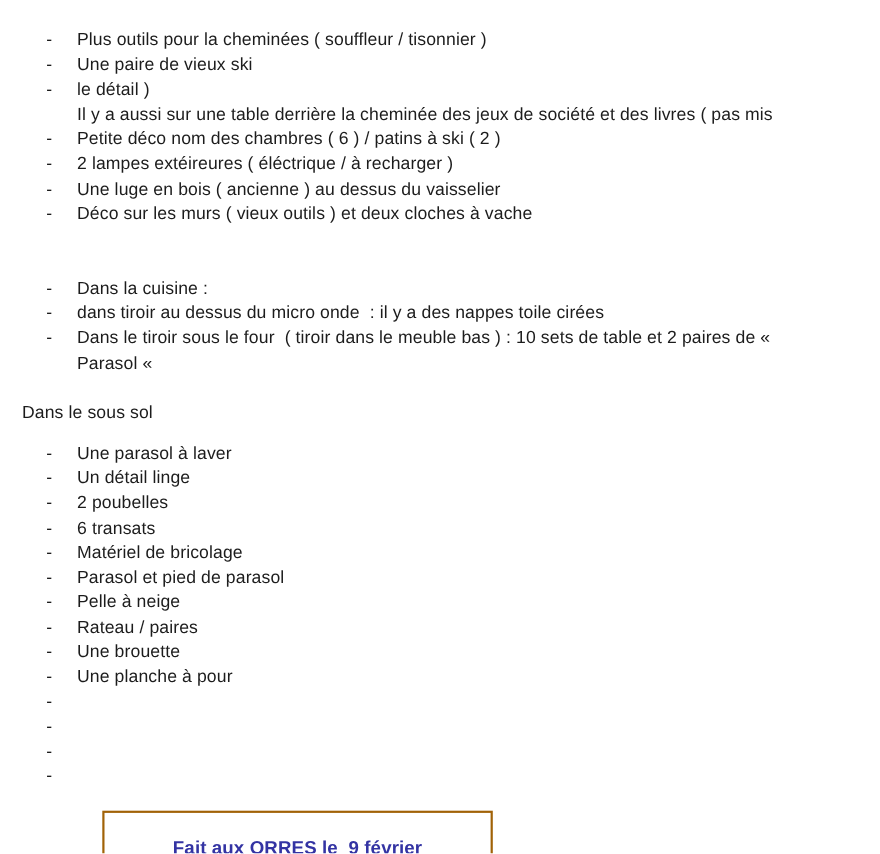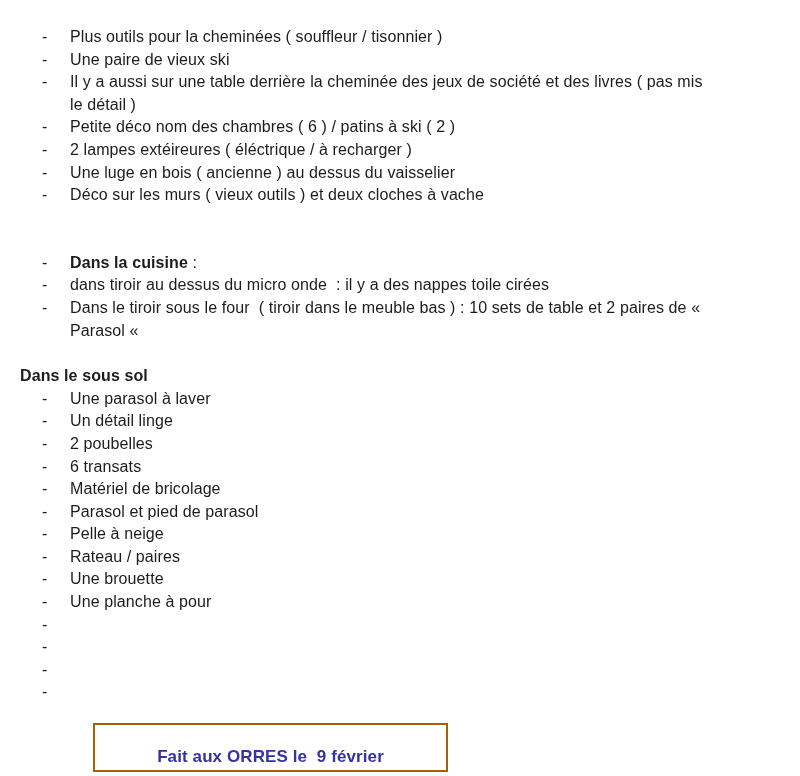"Il y a aussi sur" div.line { order: before "le détail )" -> after "le détail )" }
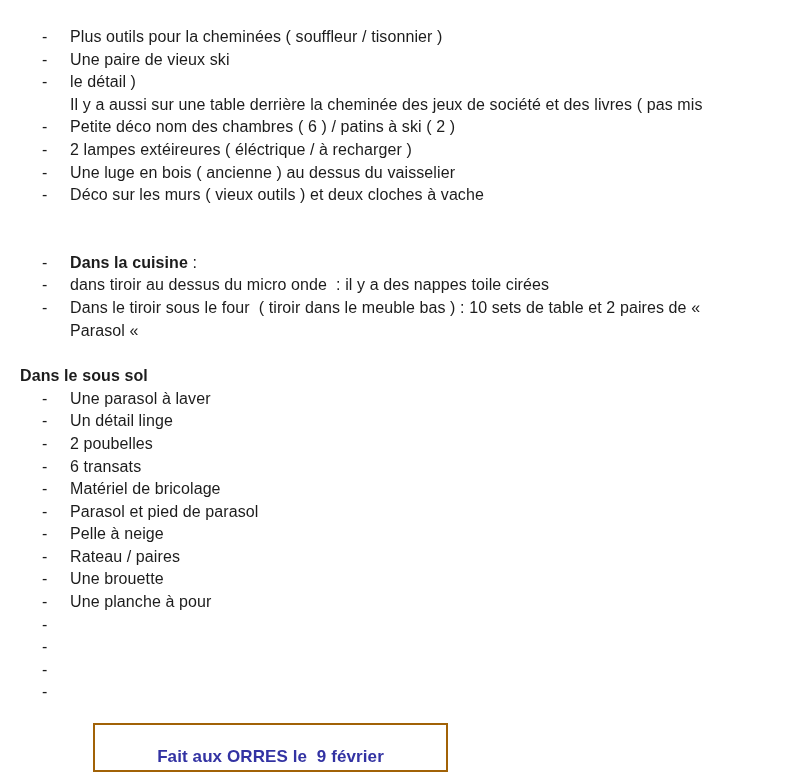"Dans la cuisine" .inline-bold { font-weight: bold -> normal }
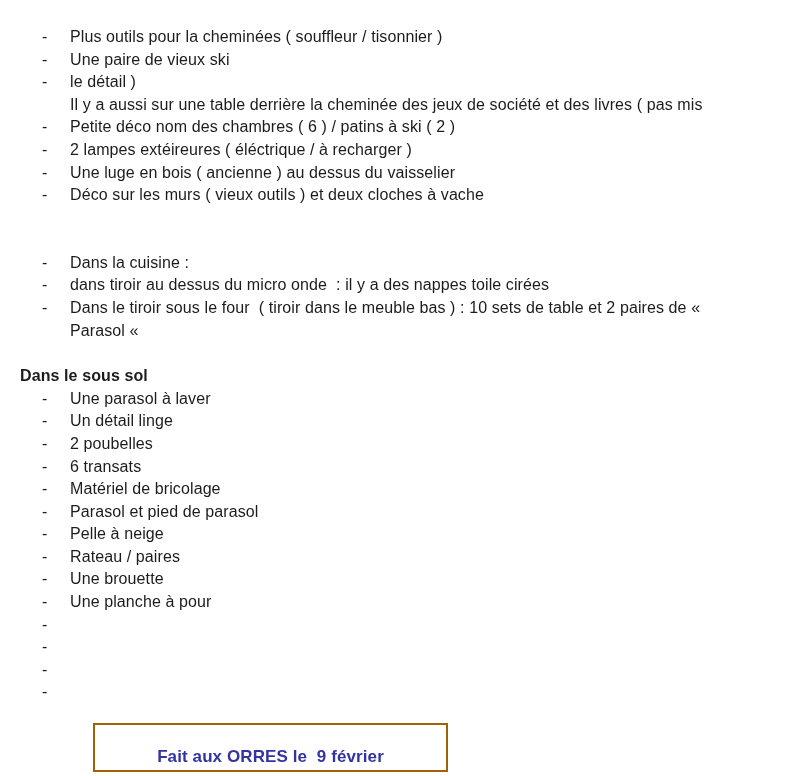"Dans le sous sol" .heading-basement { font-weight: bold -> normal; margin: 23px 0 0 20px -> 23px 0 14px 20px }
